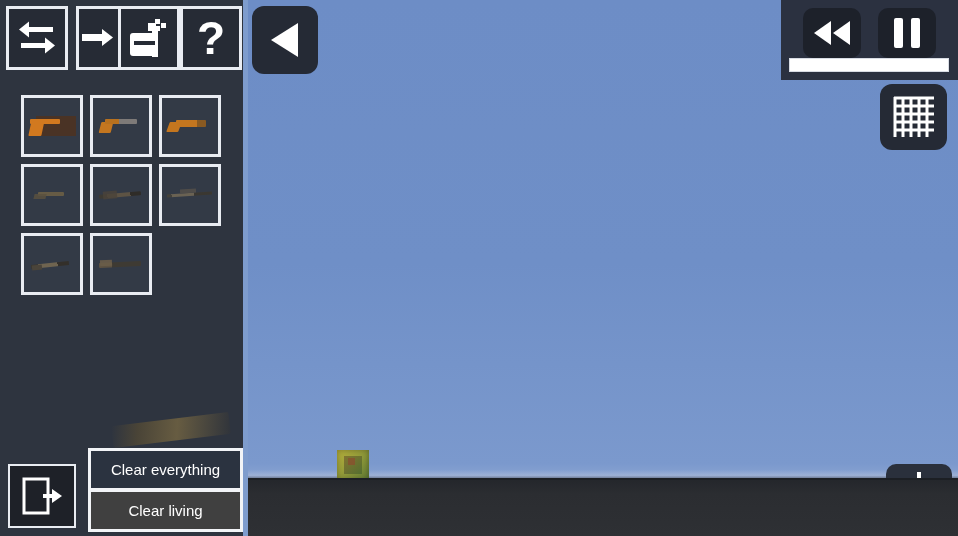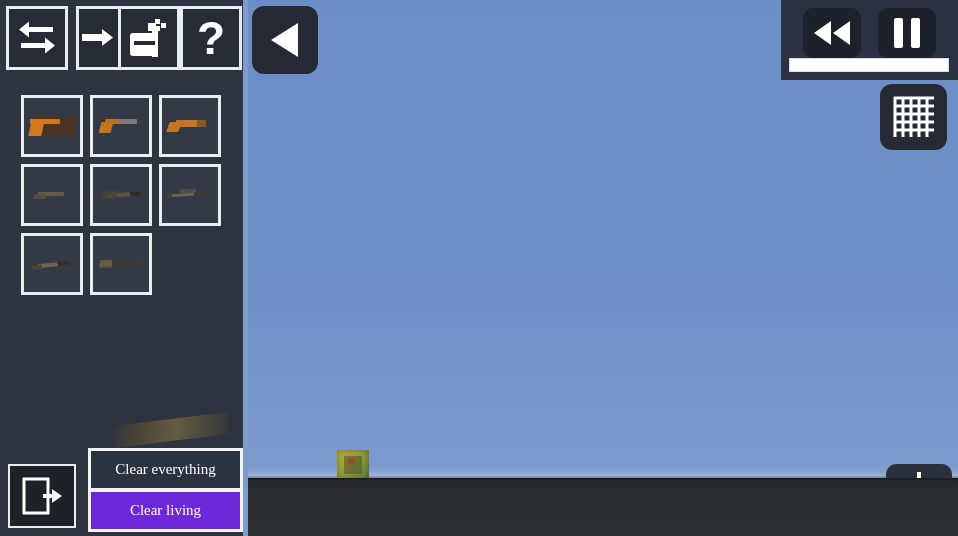"Clear everything" .clear-btn { font-family: Liberation Serif, serif -> Liberation Sans, sans-serif }
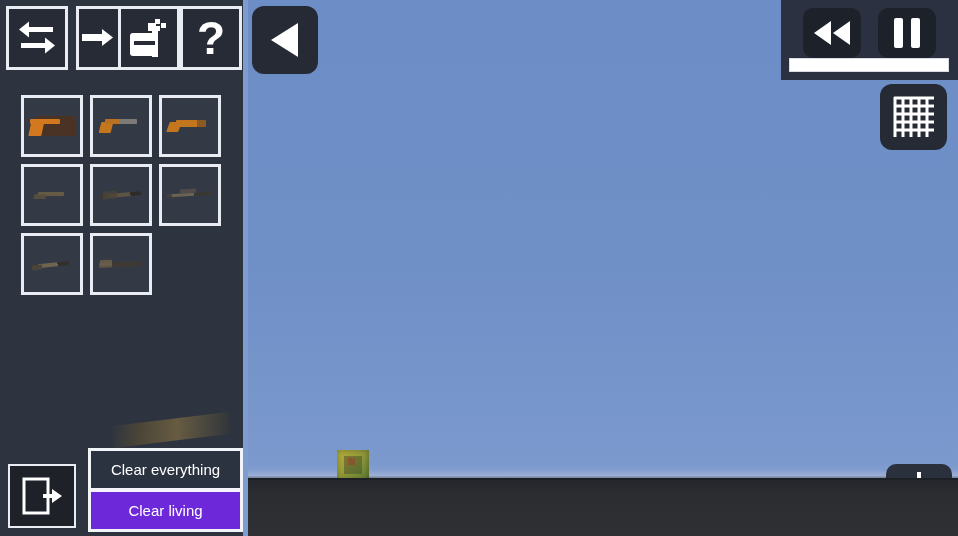"Clear living" .clear-btn.bot { background: #6d28d9 -> #404040 }
